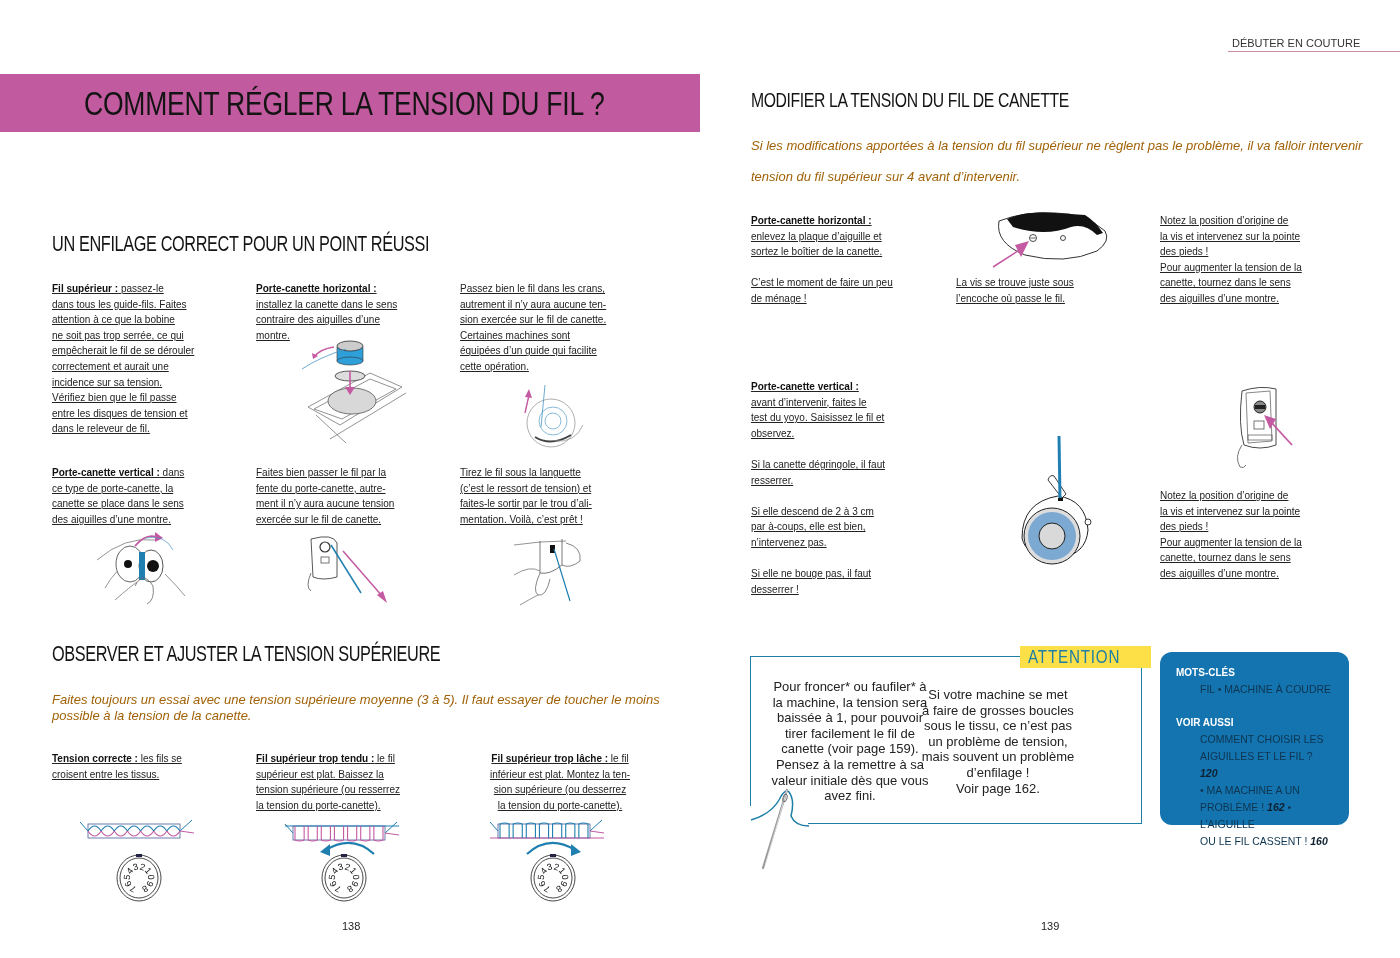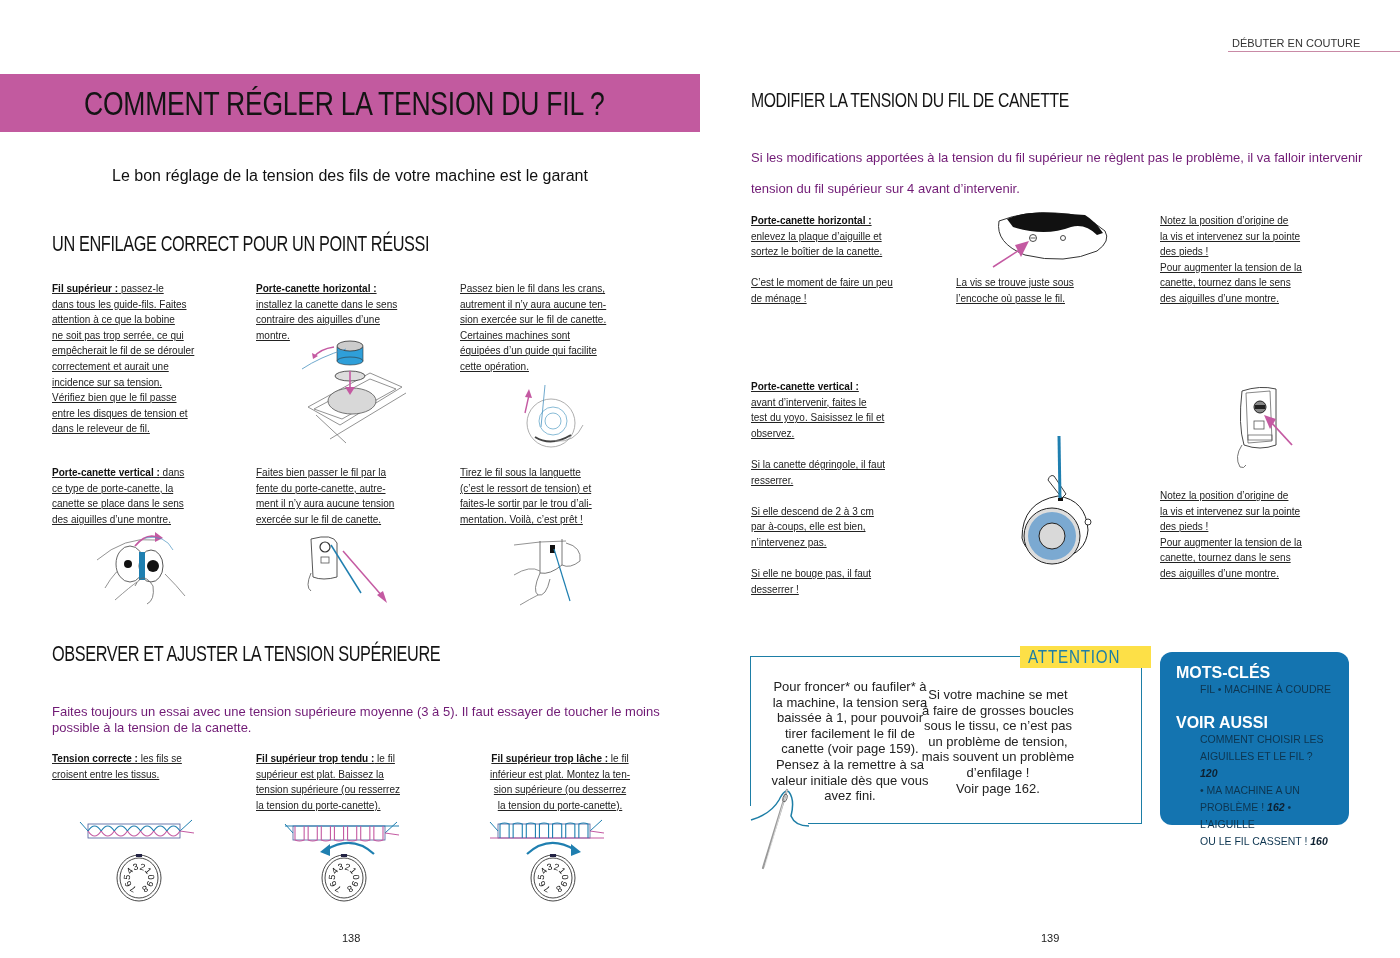"Si les modifications apportées à" .italic { color: #701a75 -> #a16207; font-style: none -> italic; margin-top: 12px -> none }
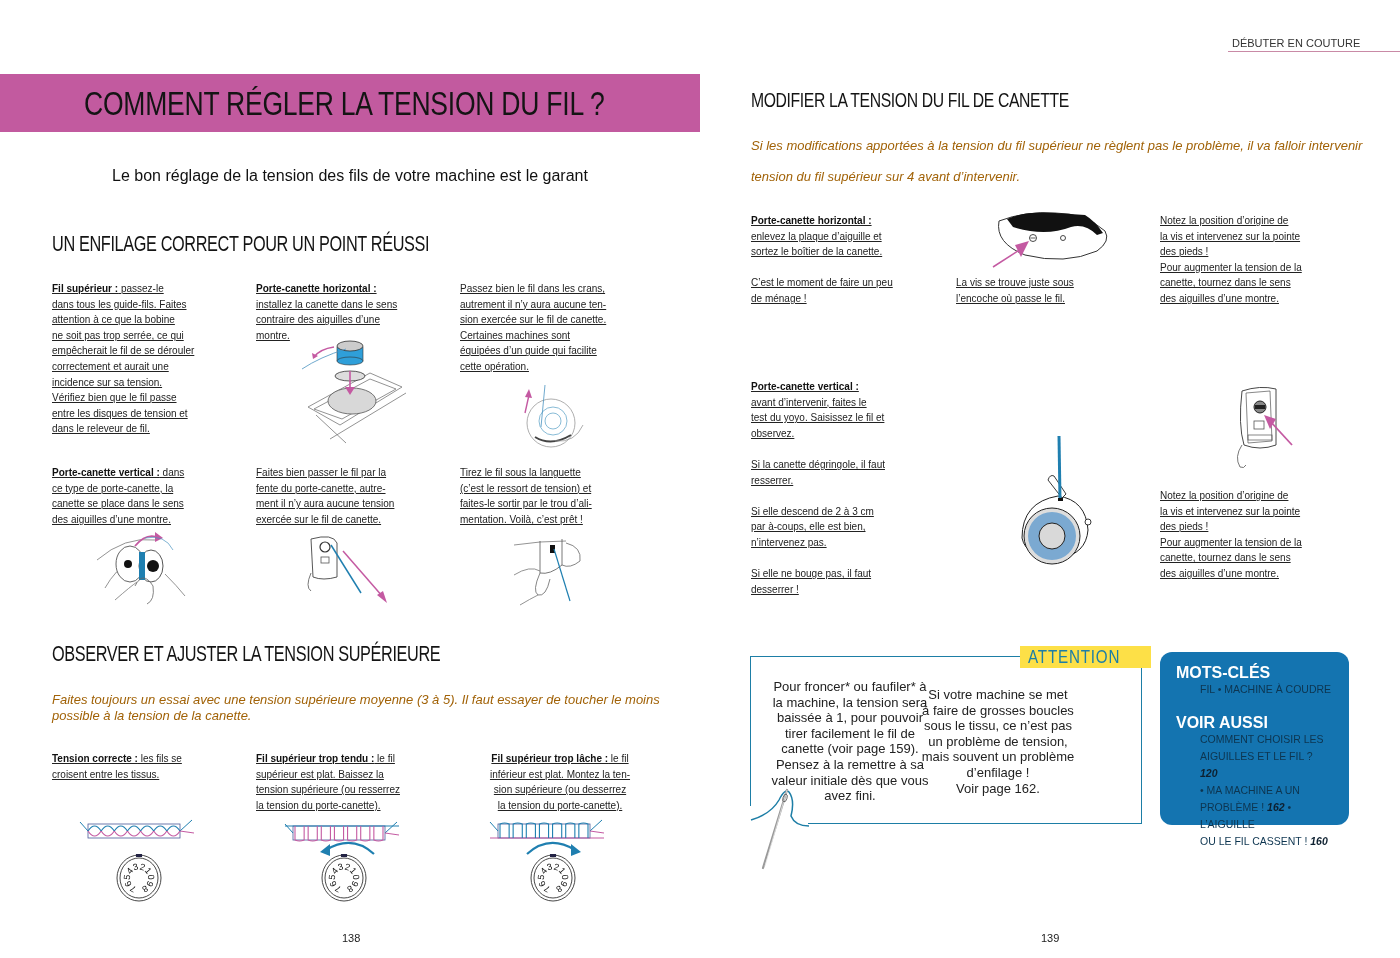"Le bon réglage de la" div { html: <div>Le bon réglage de la tension des fils de votre machine est le garant</div> -> none }
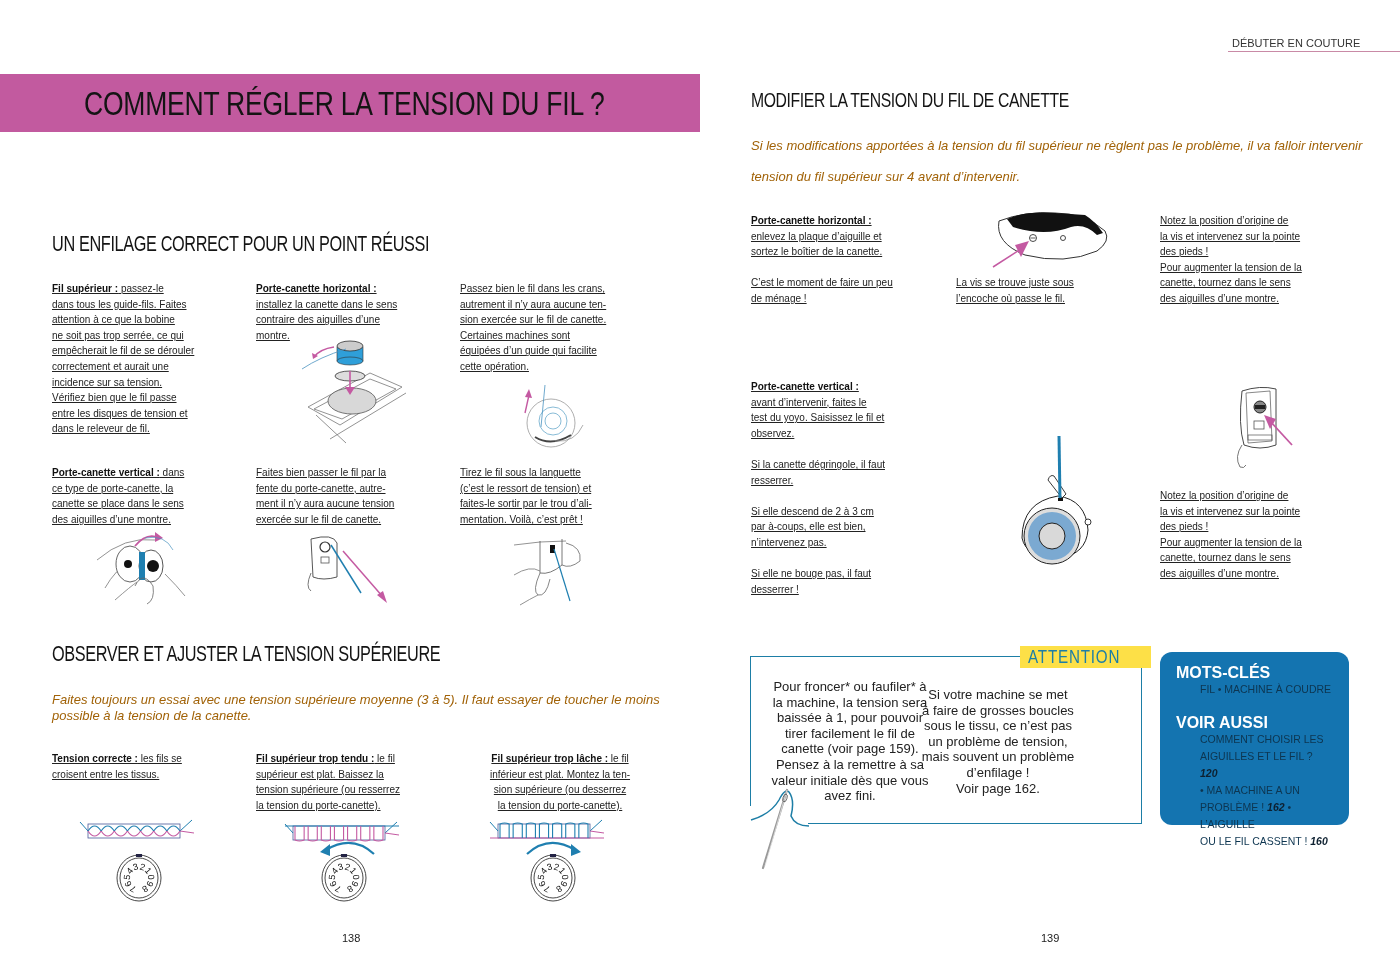"MOTS-CLÉS" .kw-title { font-size: 16px -> 10px }
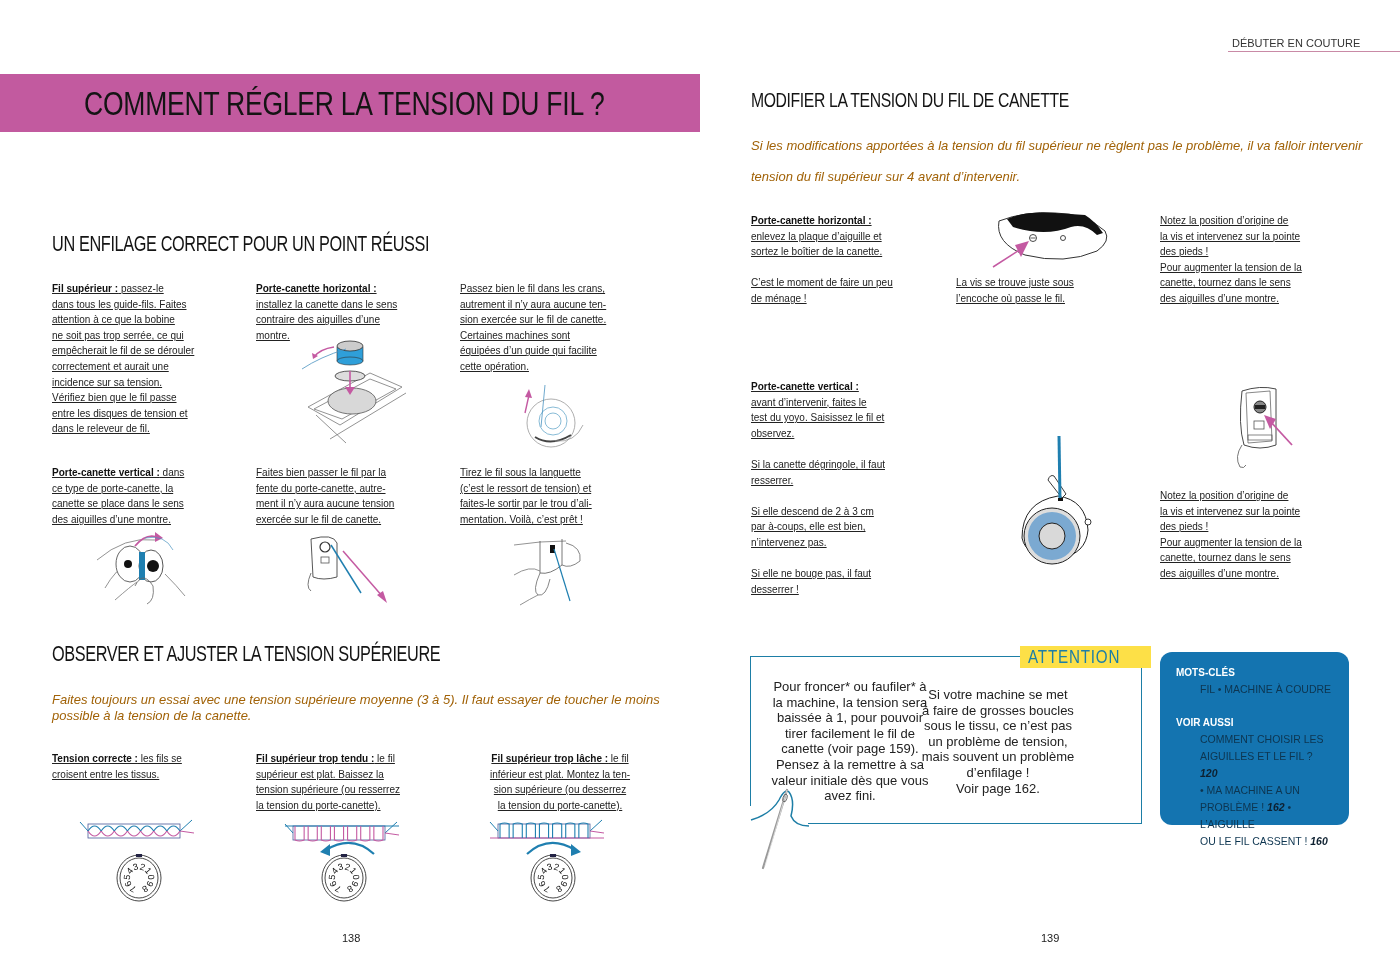"138" .page-num { margin-top: 12px -> none }
